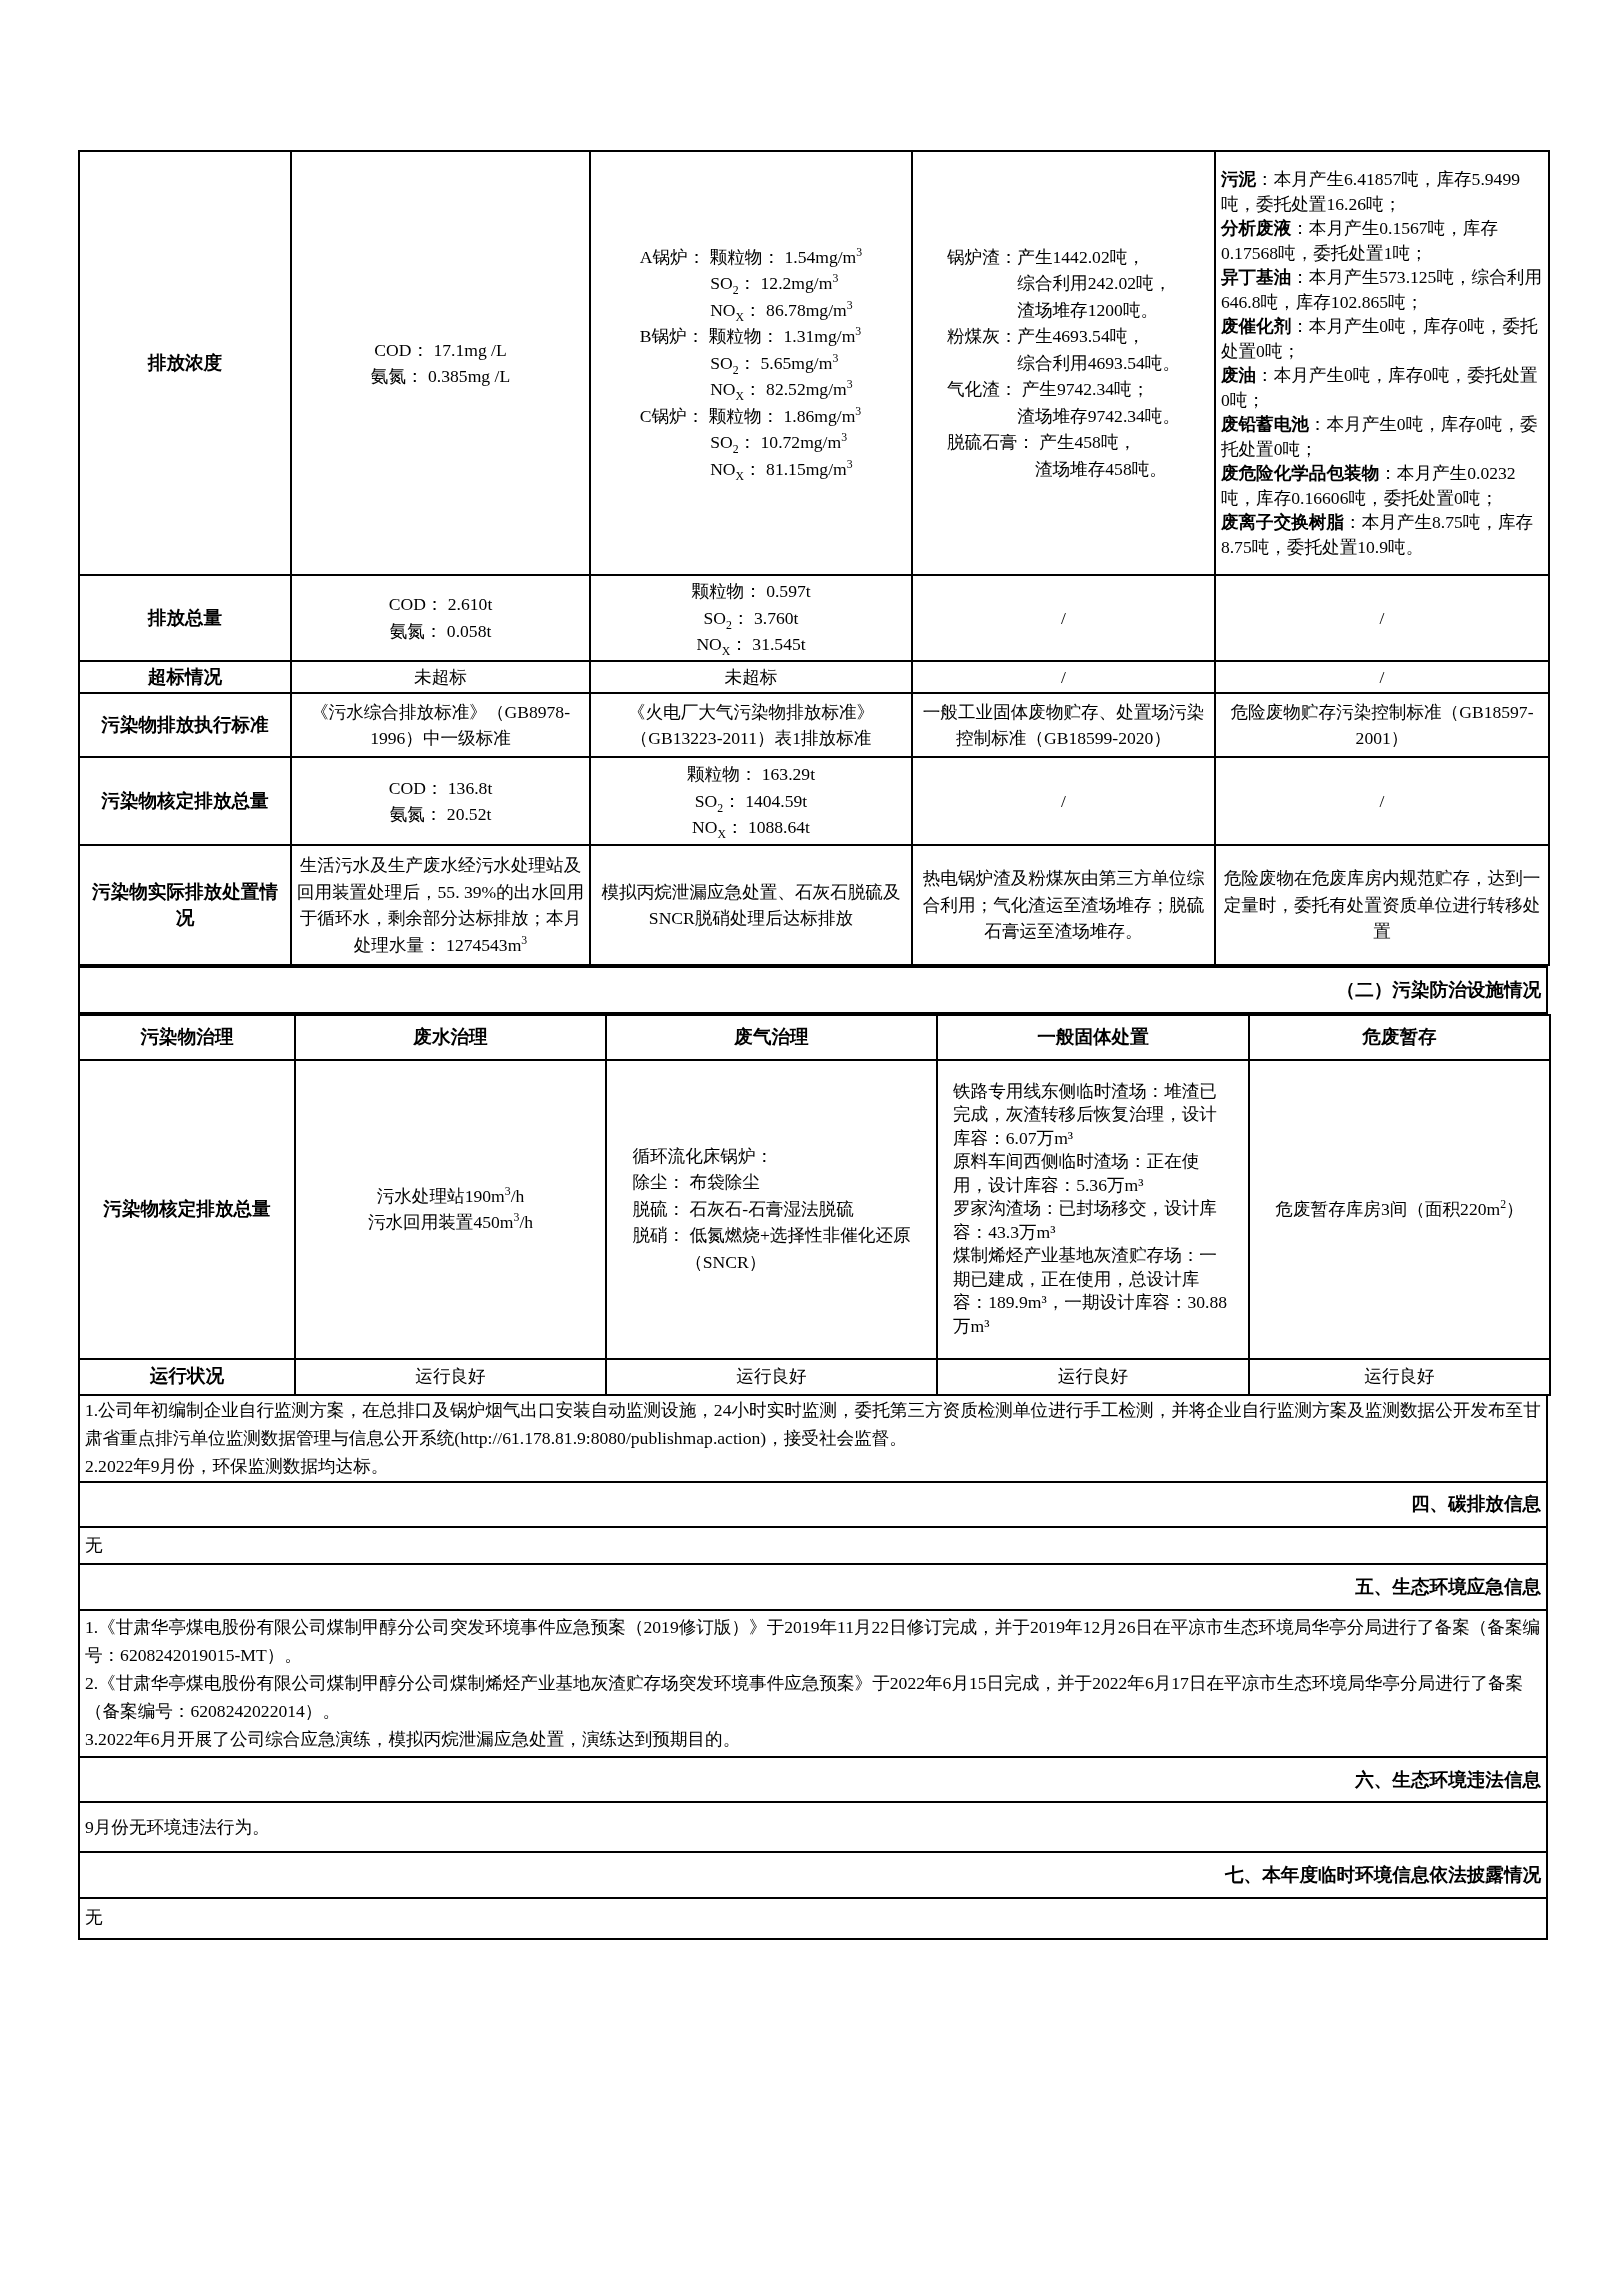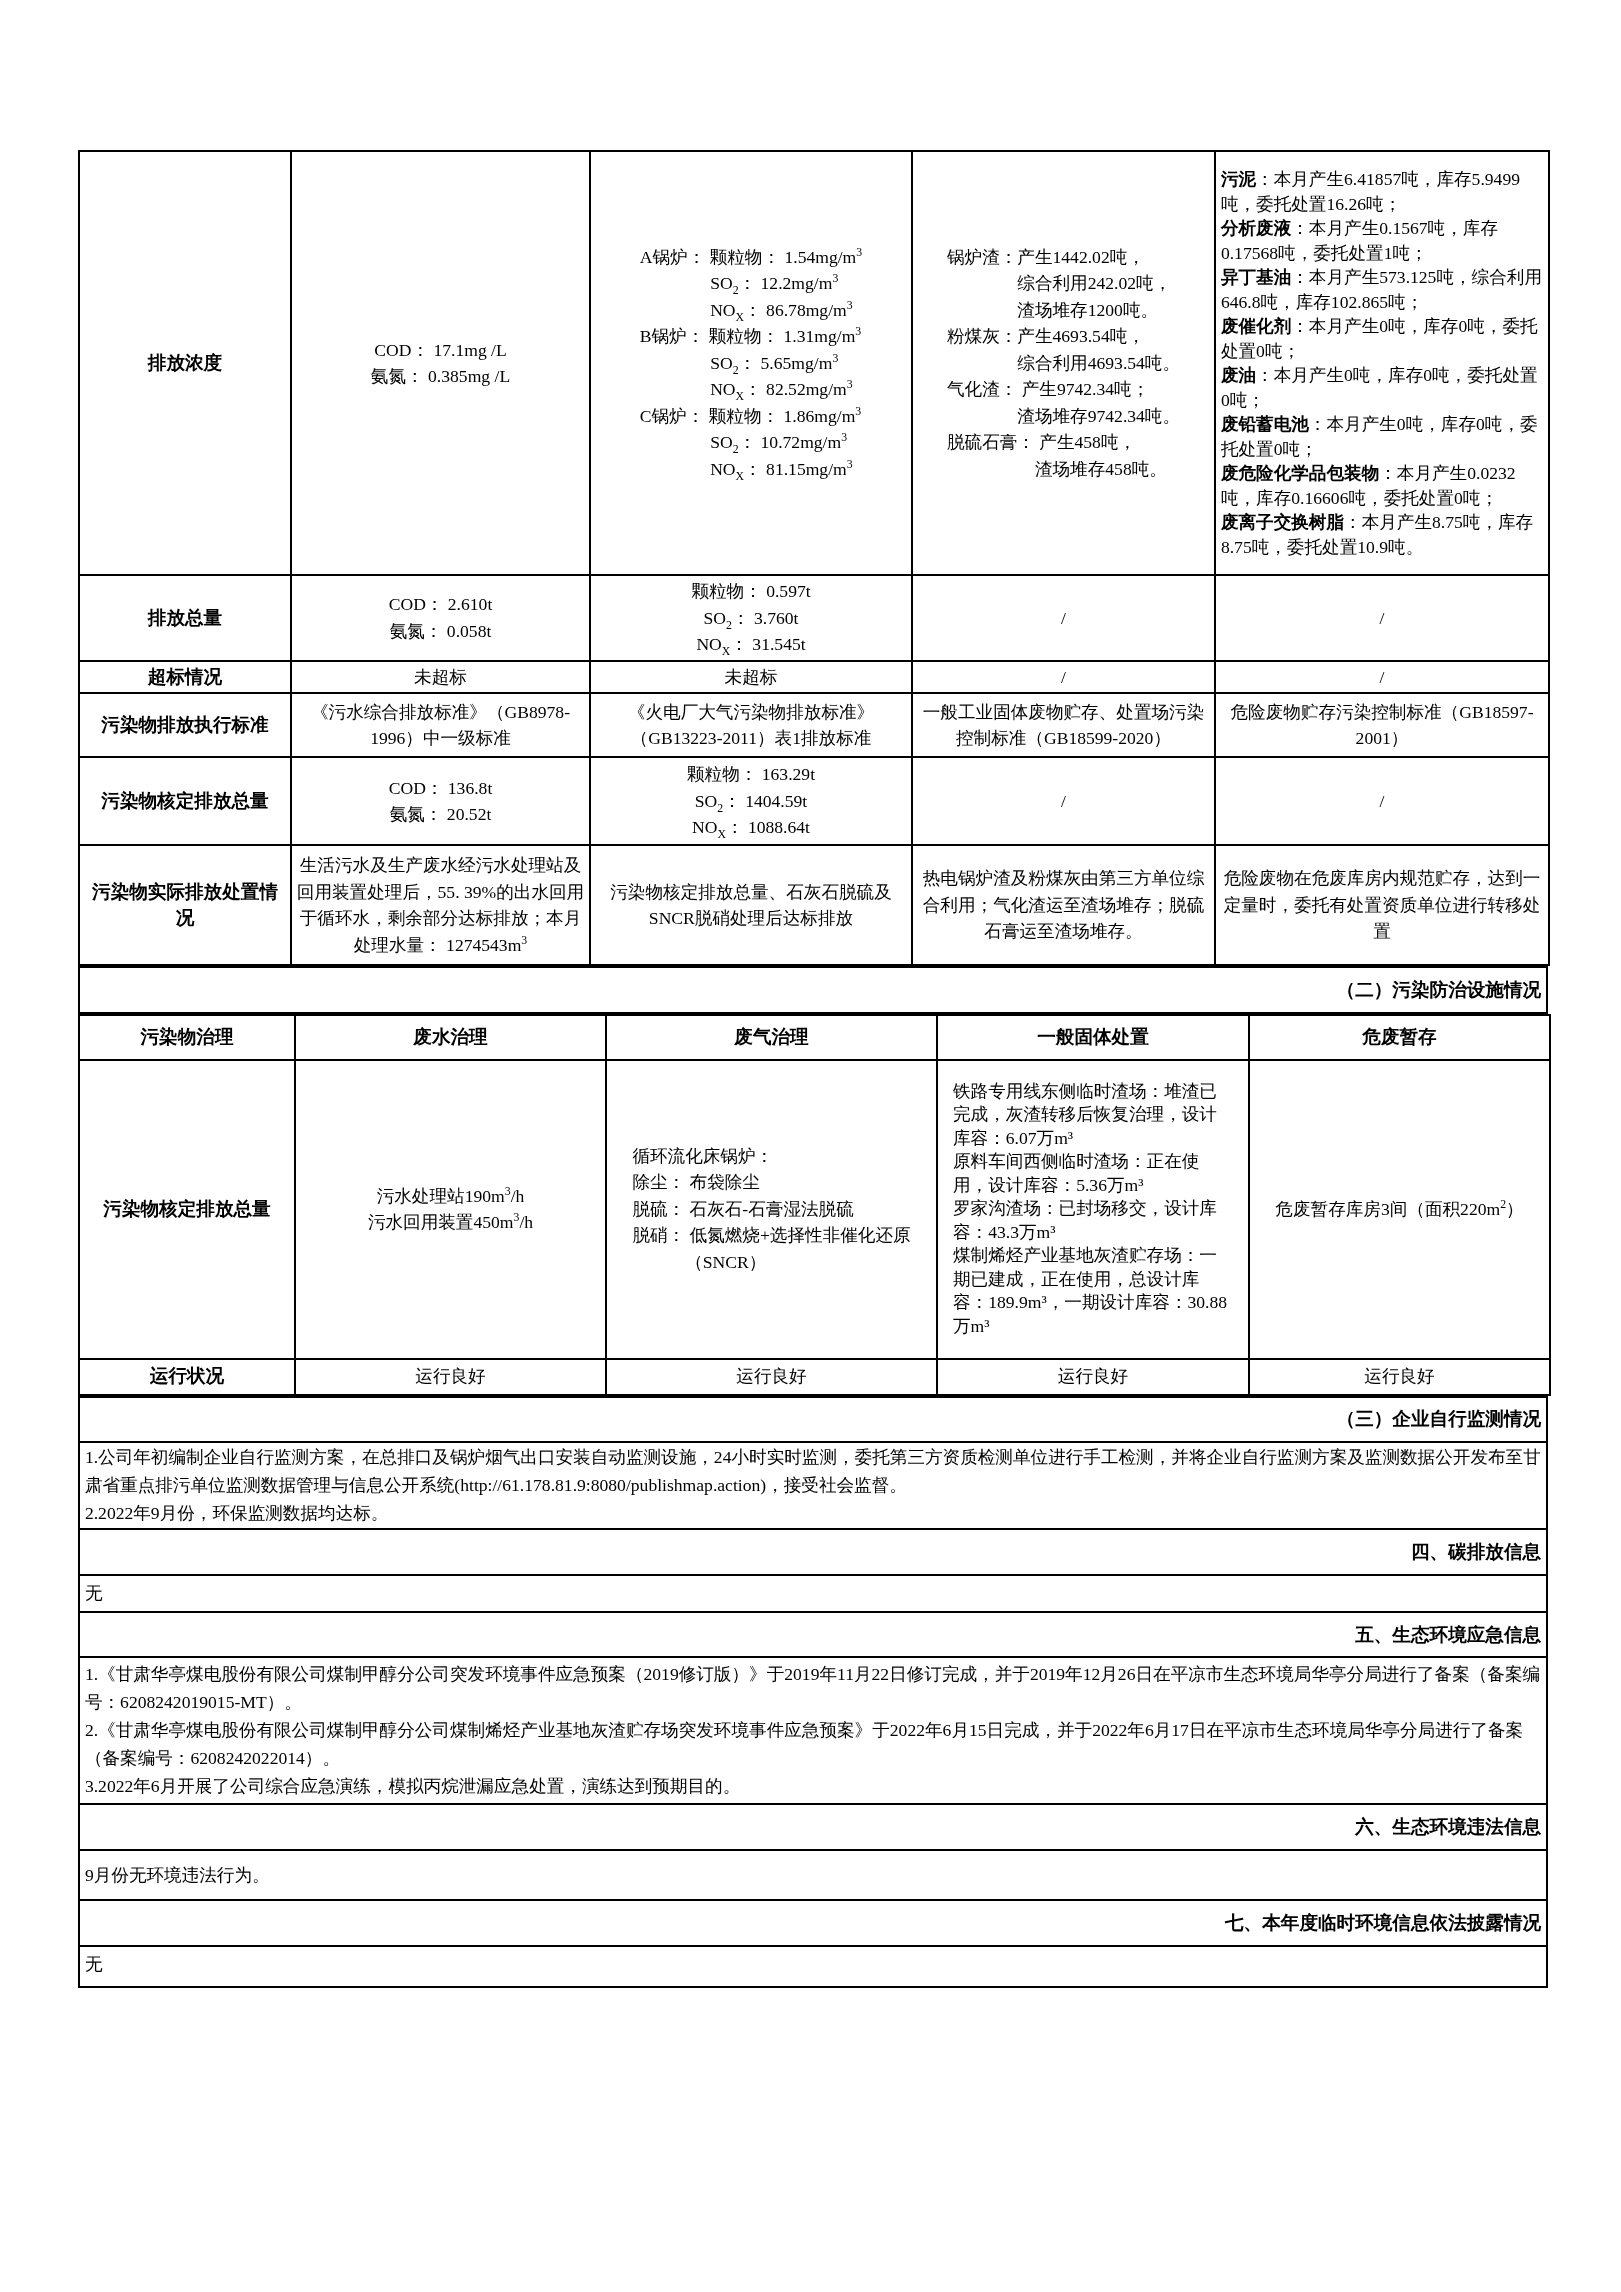"污染物核定排放总量、石灰石脱硫及SNCR脱硝处理后达标排放" td { text: 污染物核定排放总量 -> 模拟丙烷泄漏应急处置 }
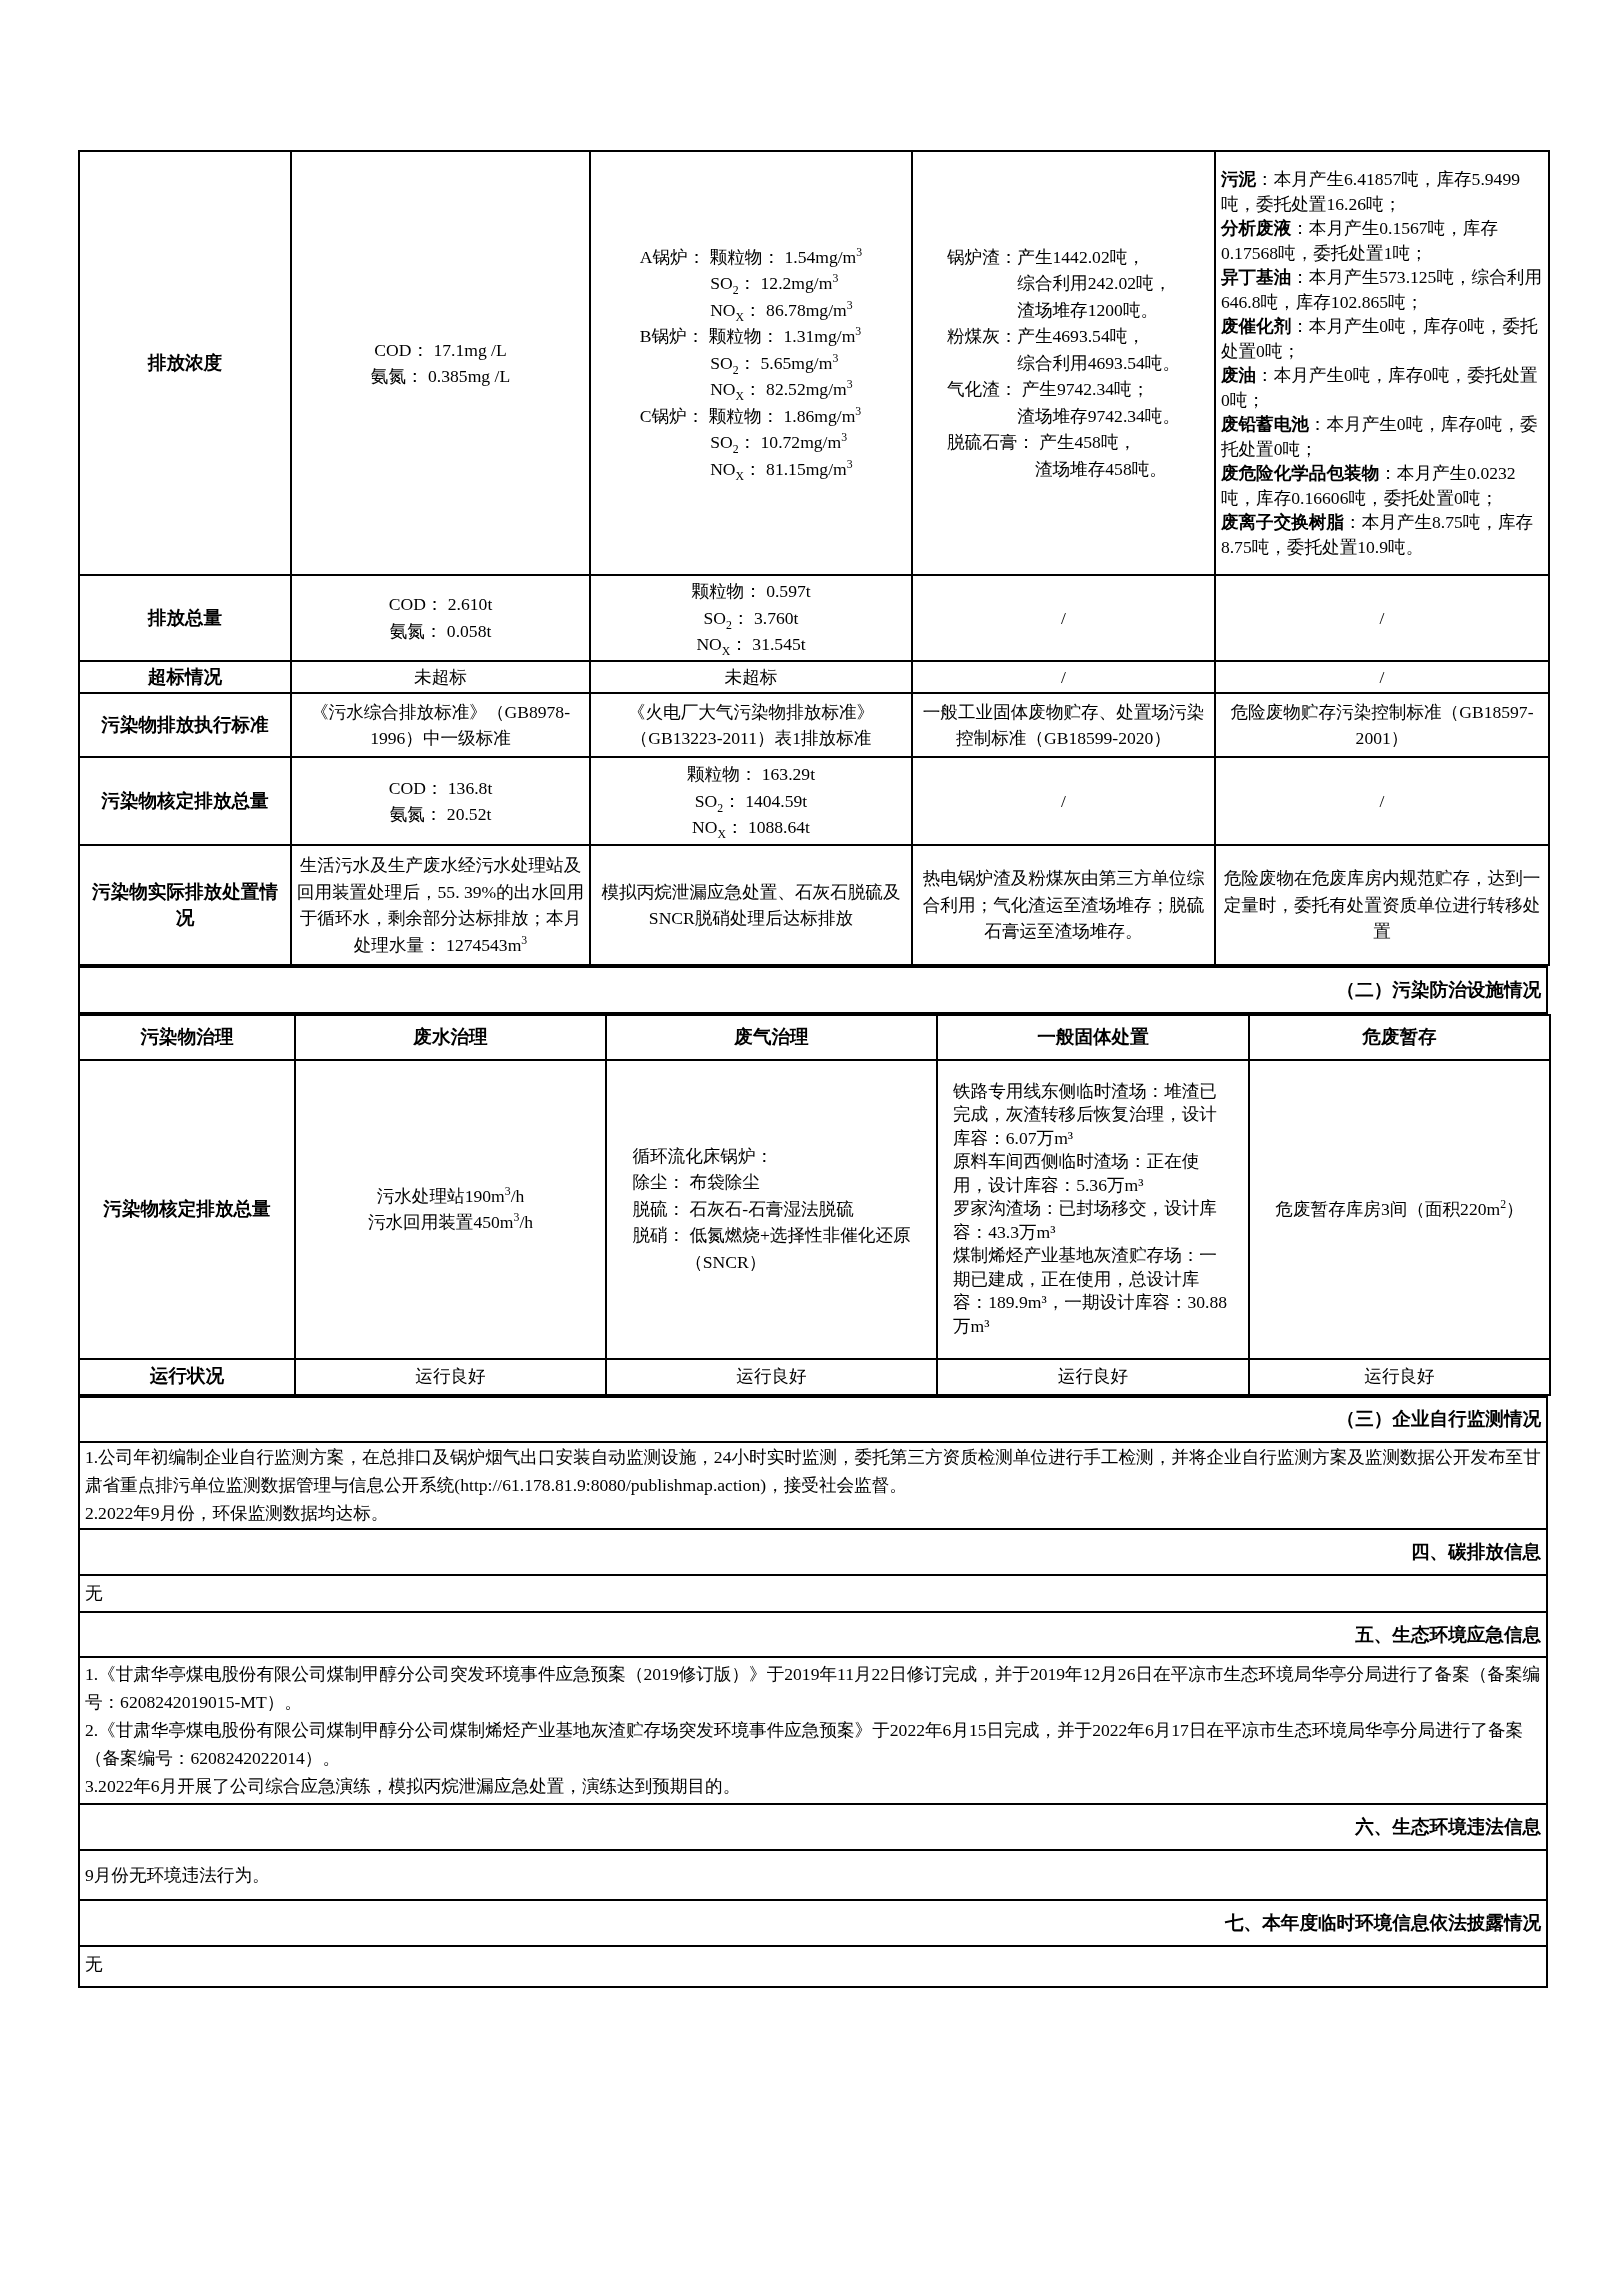"（三）企业自行监测情况" div.sec { html: <div>（三）企业自行监测情况</div> -> none }
